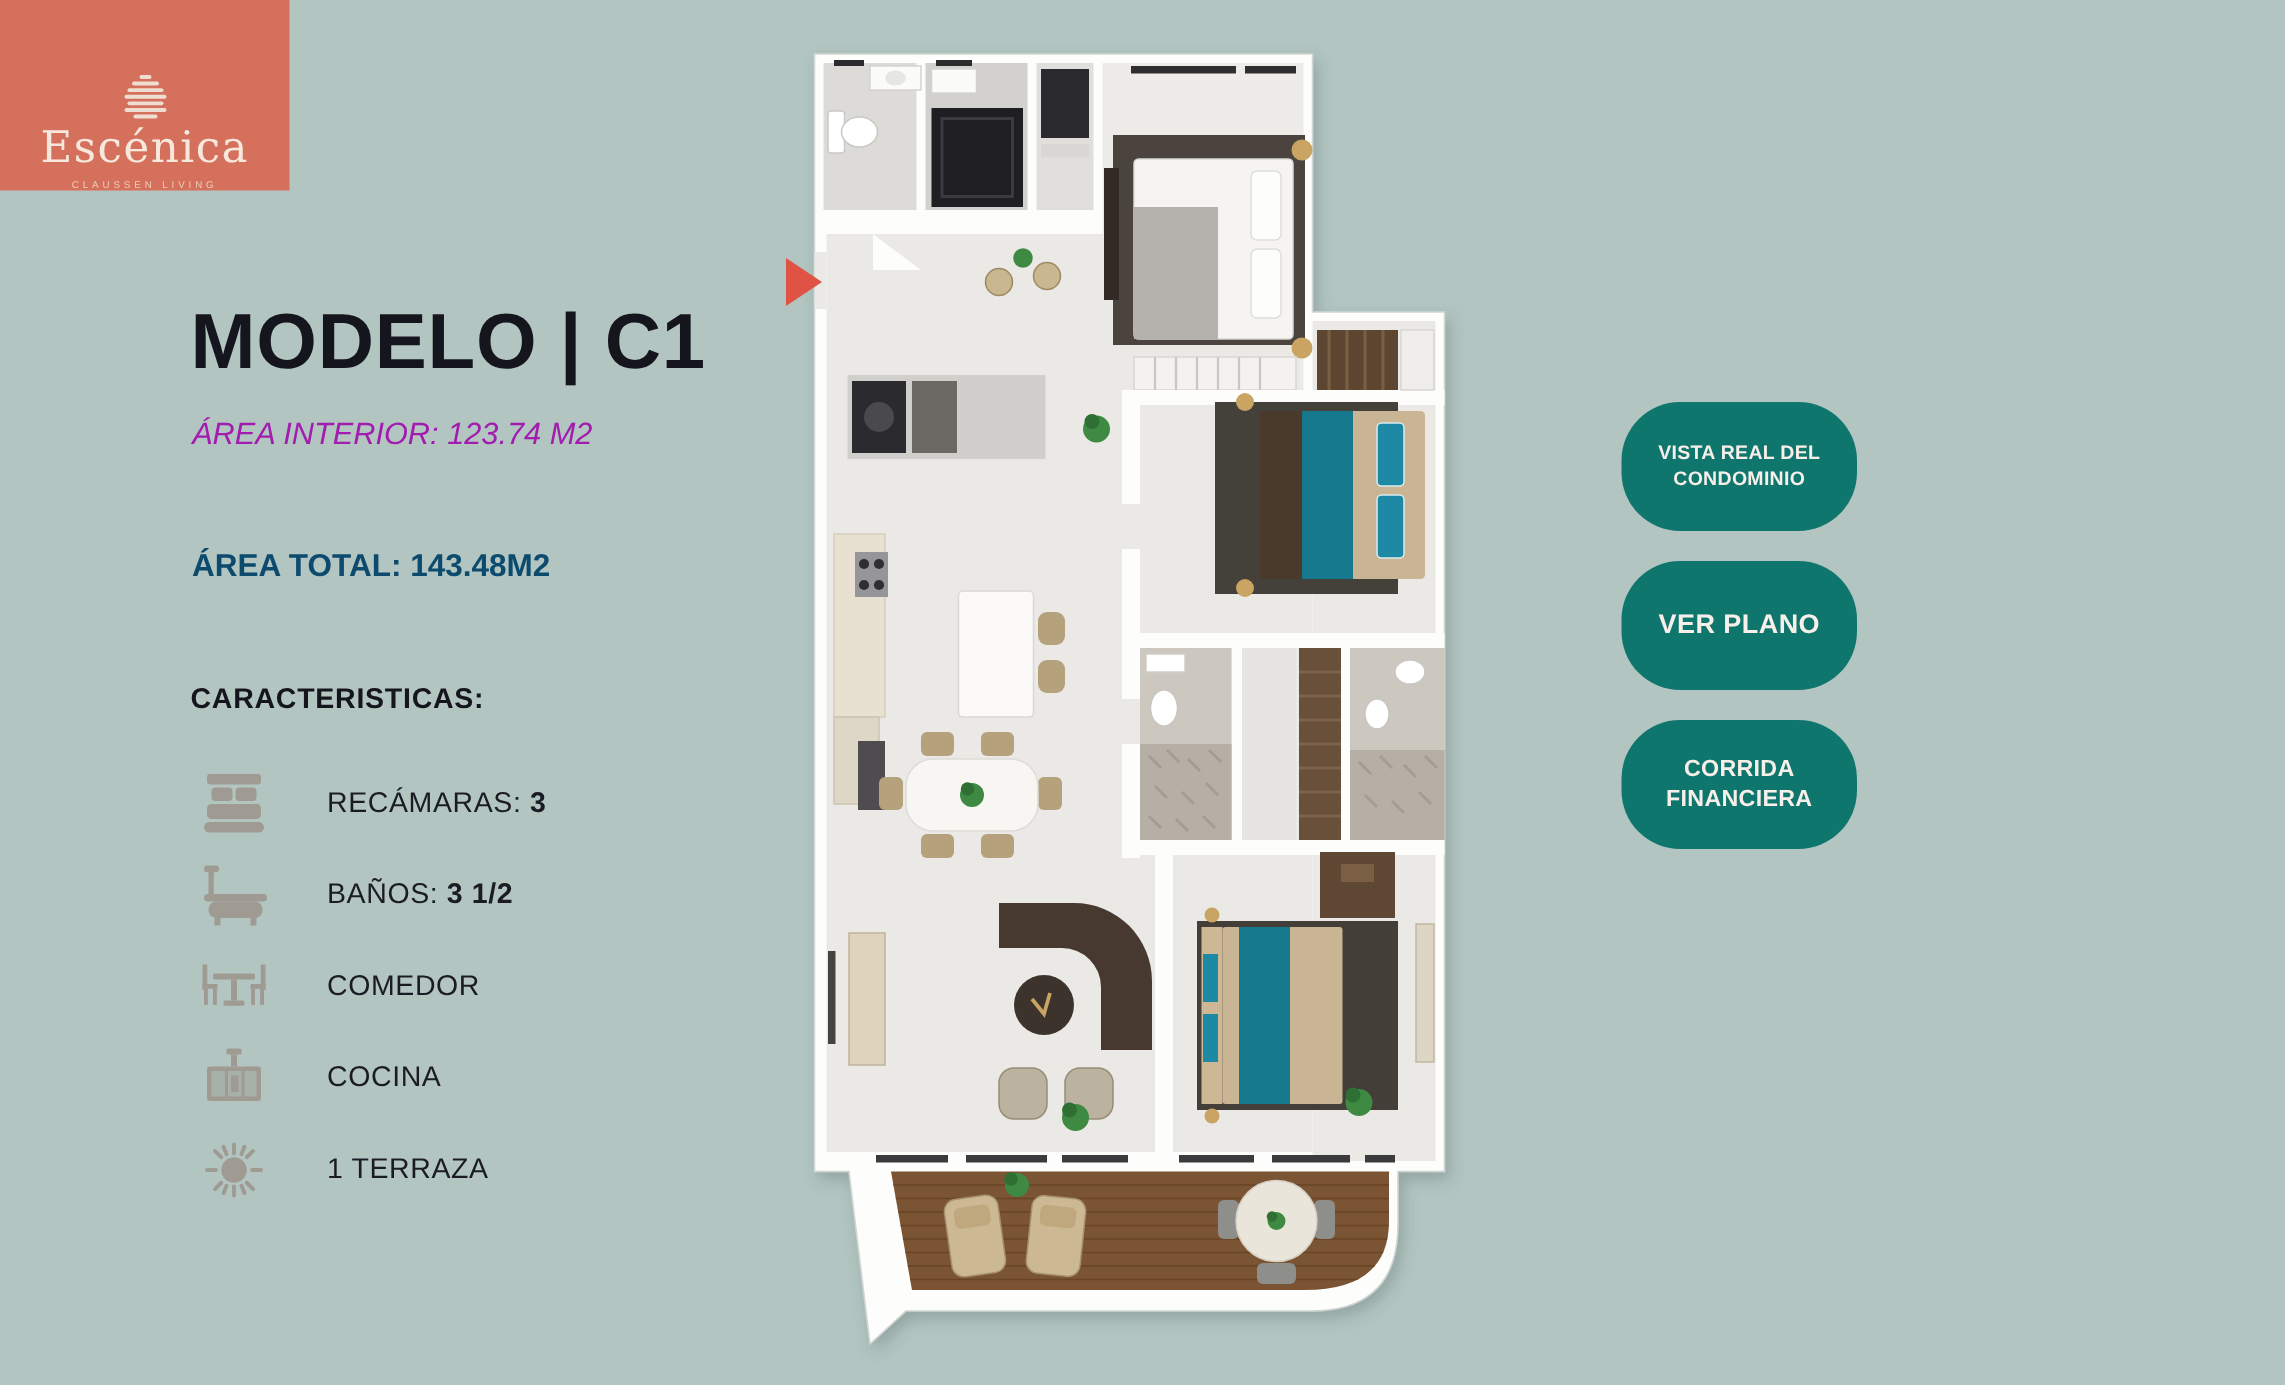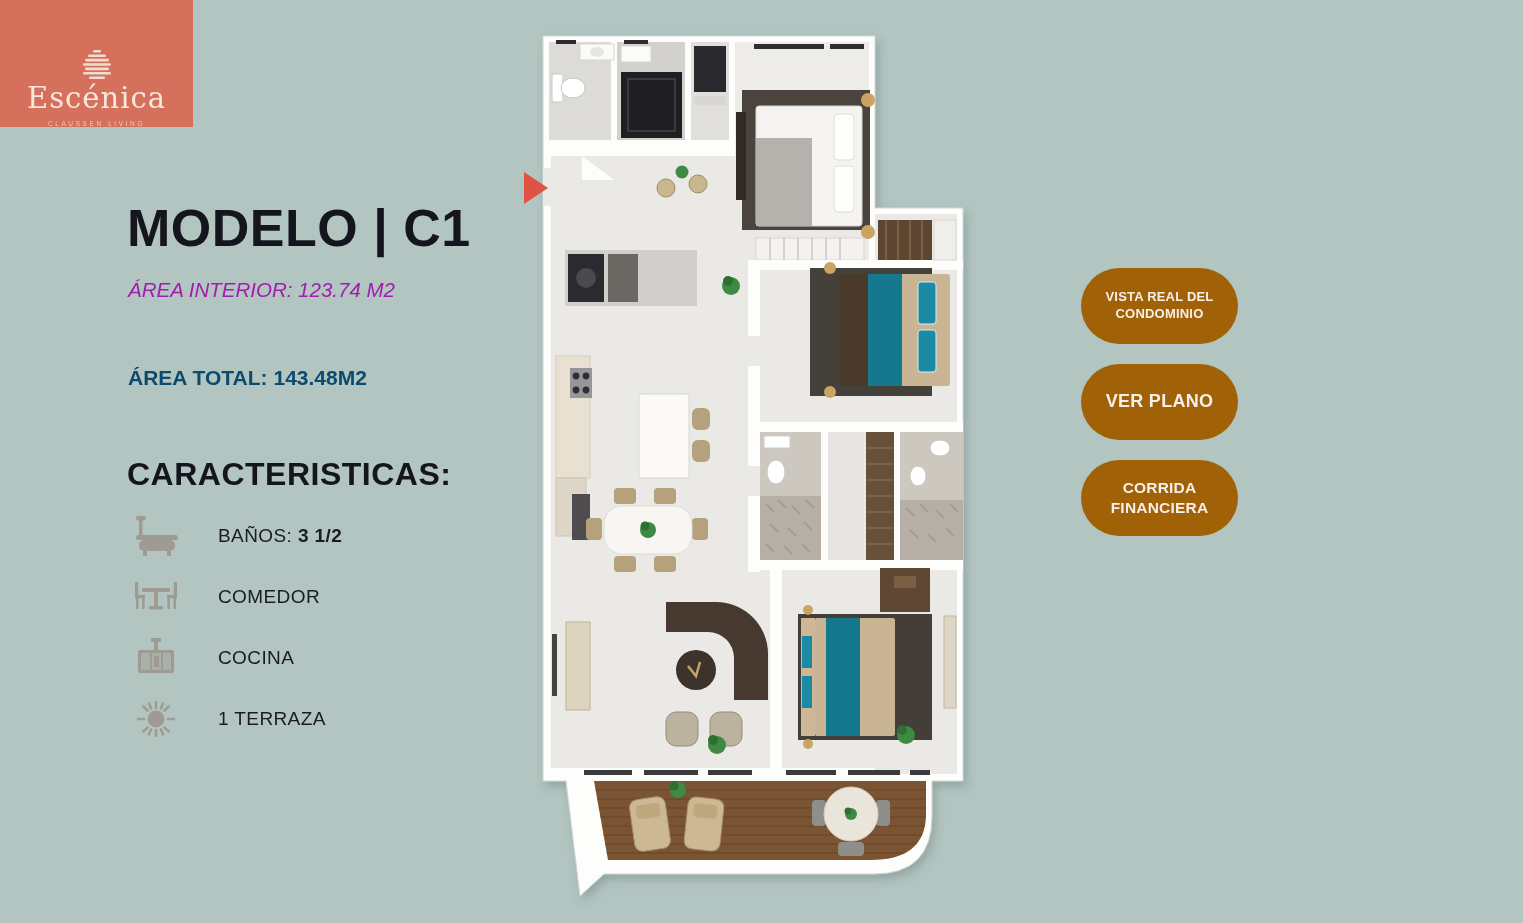"VISTA REAL DEL CONDOMINIO" .pill-button { background: #a16207 -> #0f766e; height: 76px -> 86px }
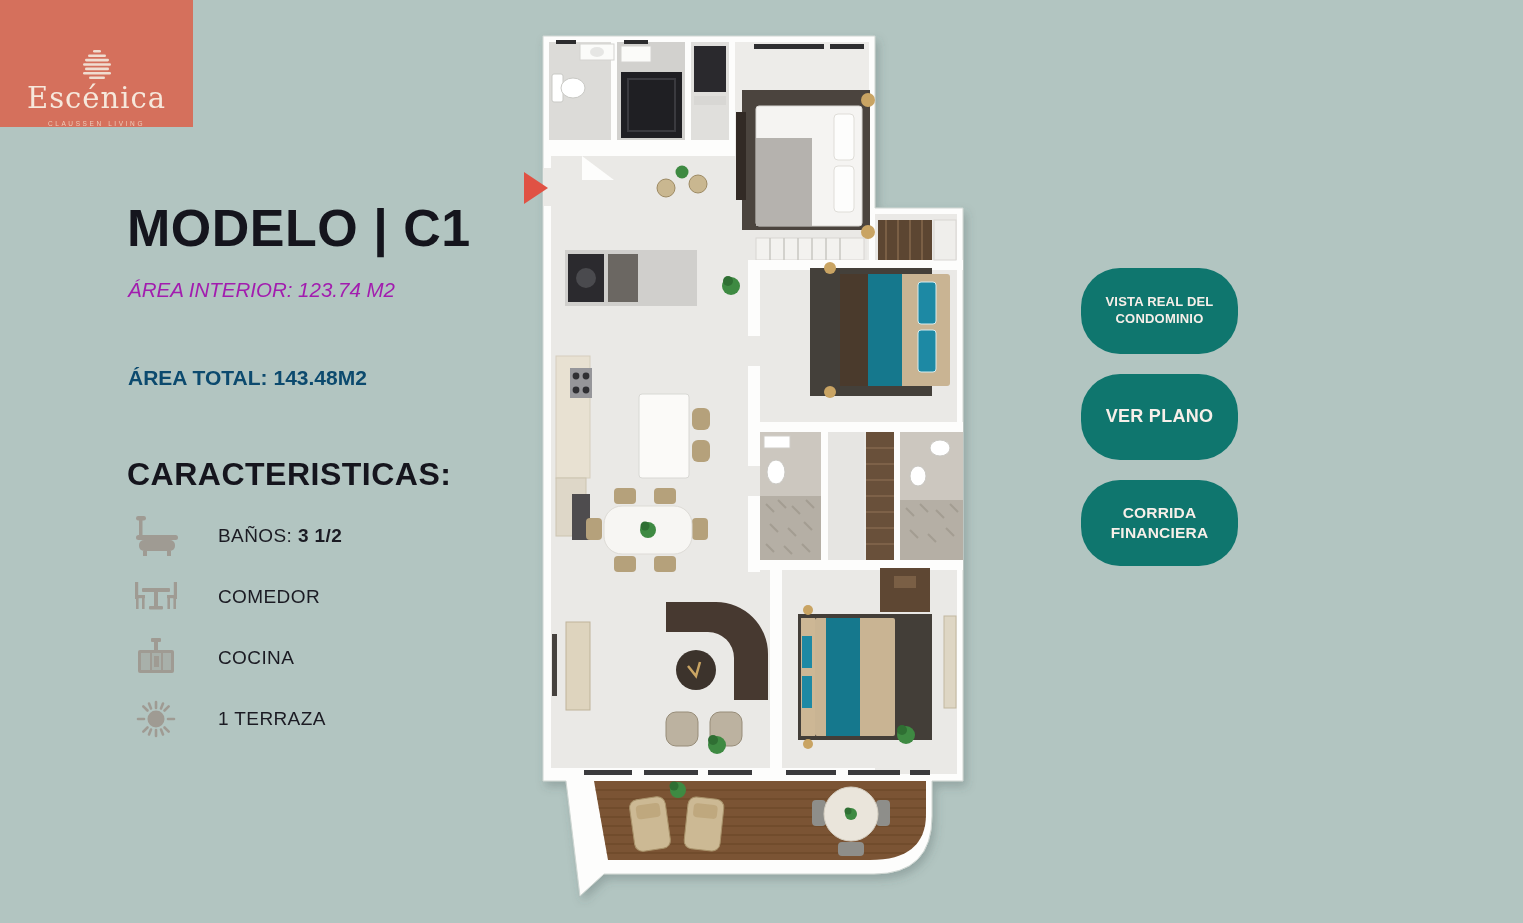"CARACTERISTICAS:" .features-heading { font-size: 32px -> 19px }
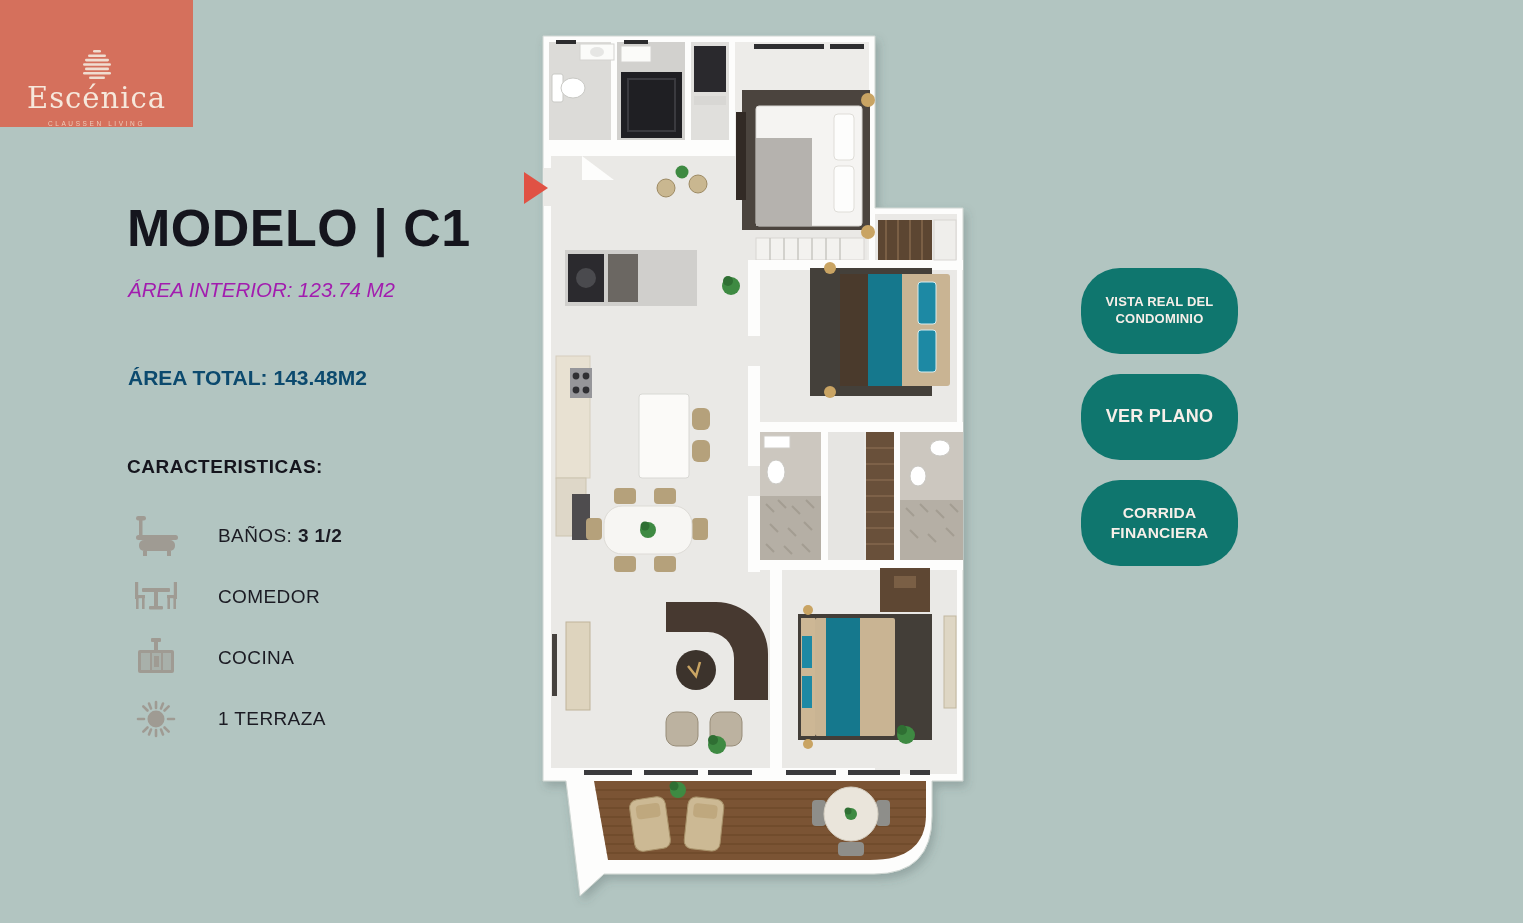"RECÁMARAS: 3" div.feature-row { html: none -> <div> <span> <svg> <rect></rect> <rect></rect> <rect></rect> <rect></rect> <rect></rect> </svg> </span> <span><span>RECÁMARAS: </span><b>3</b></span> </div> }
